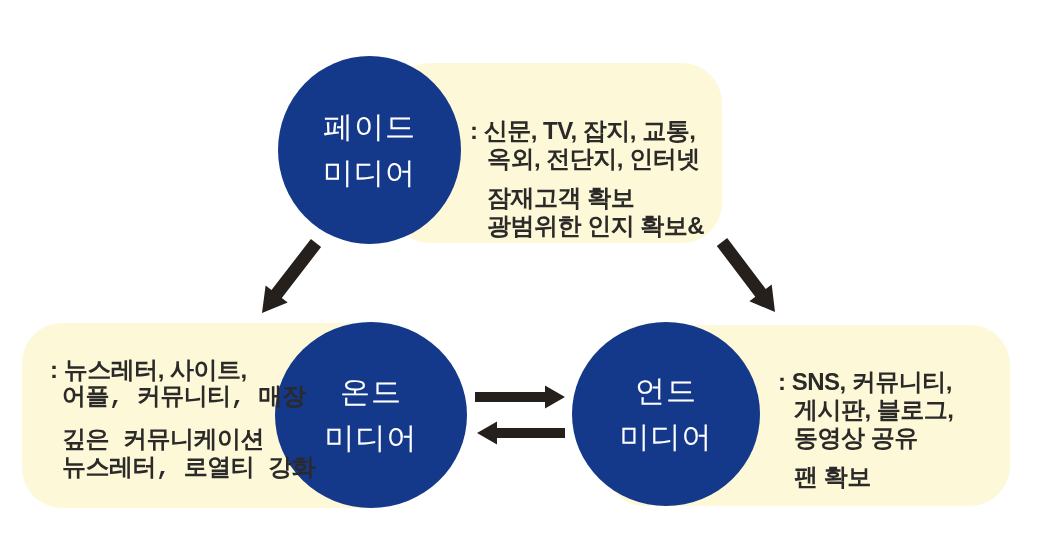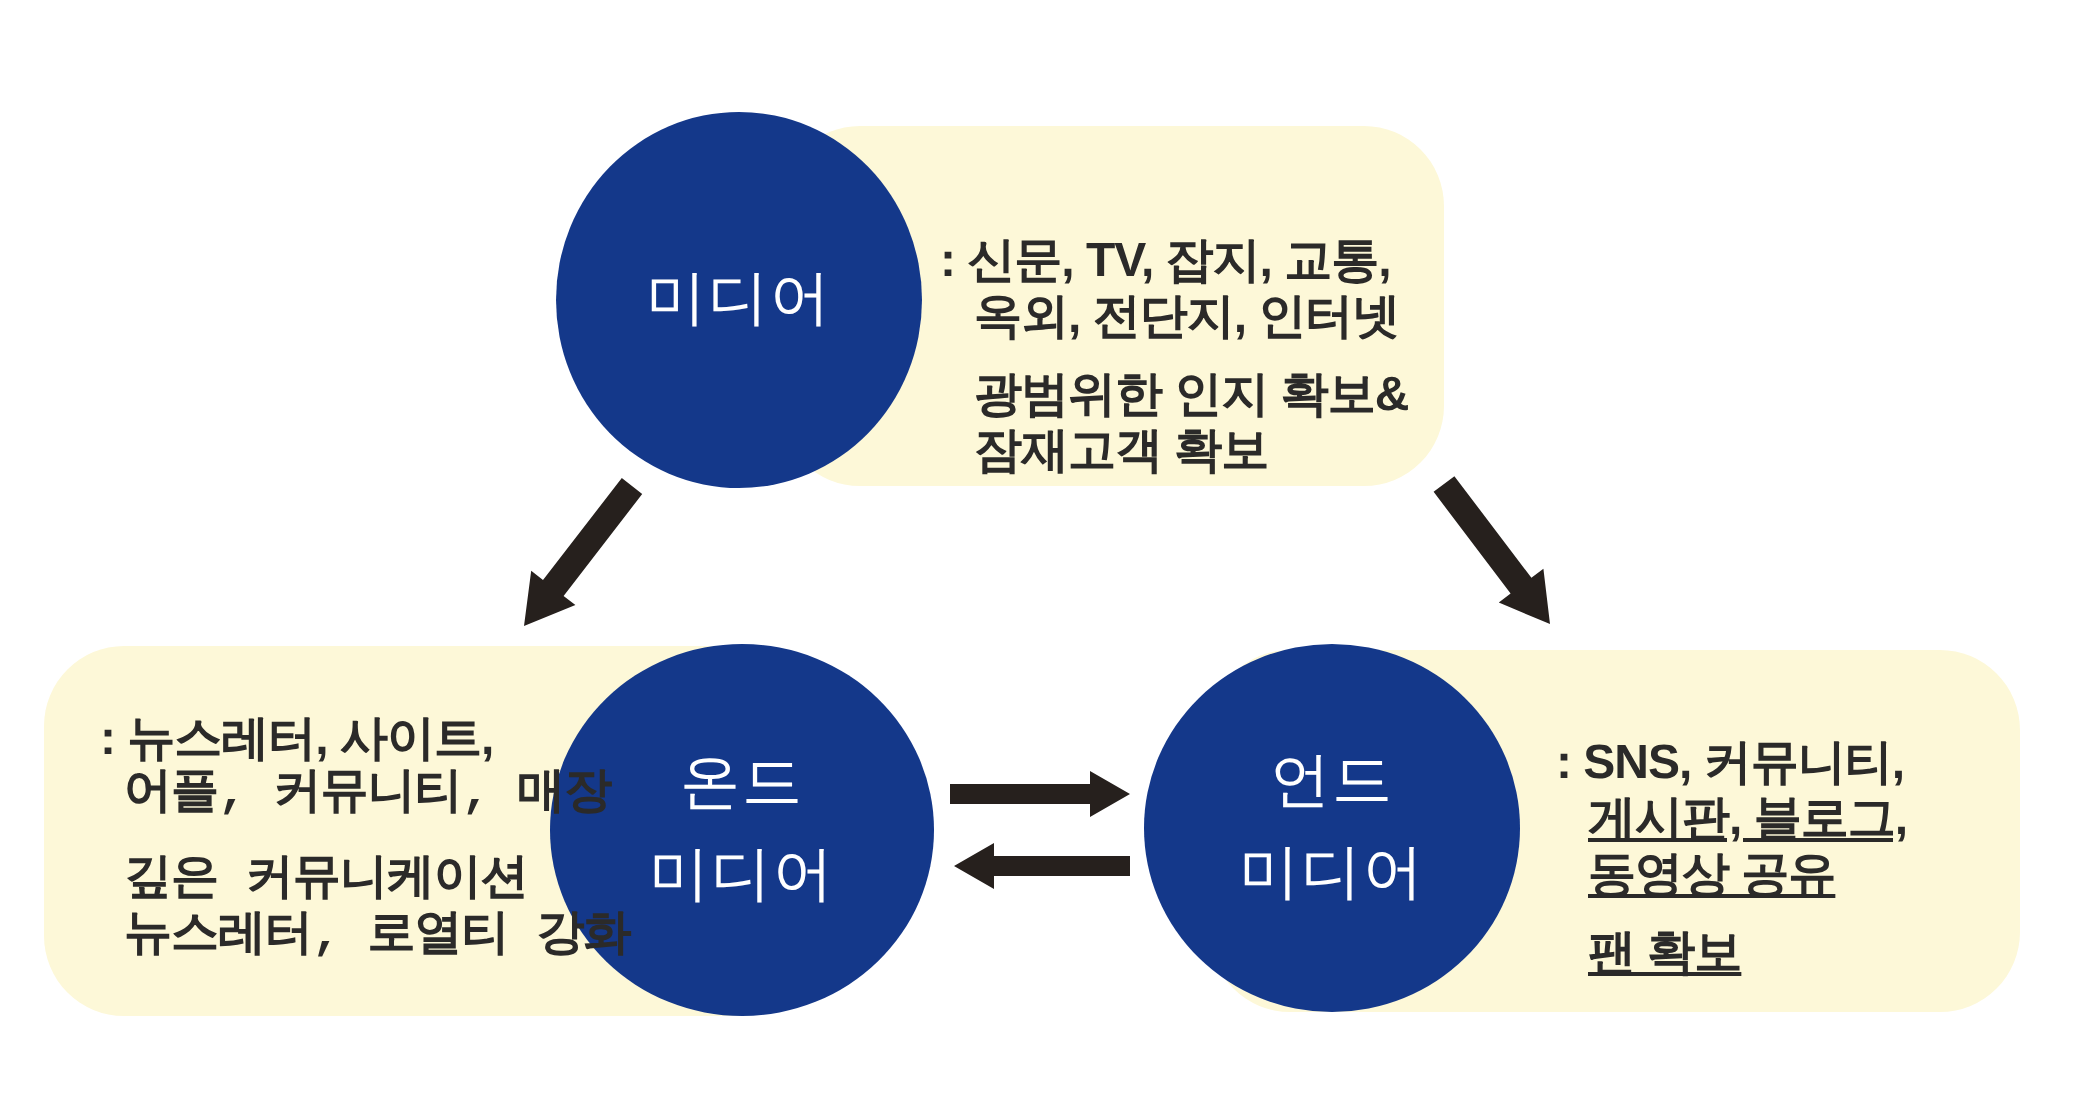"페이드" div { html: none -> <div>페이드</div> }
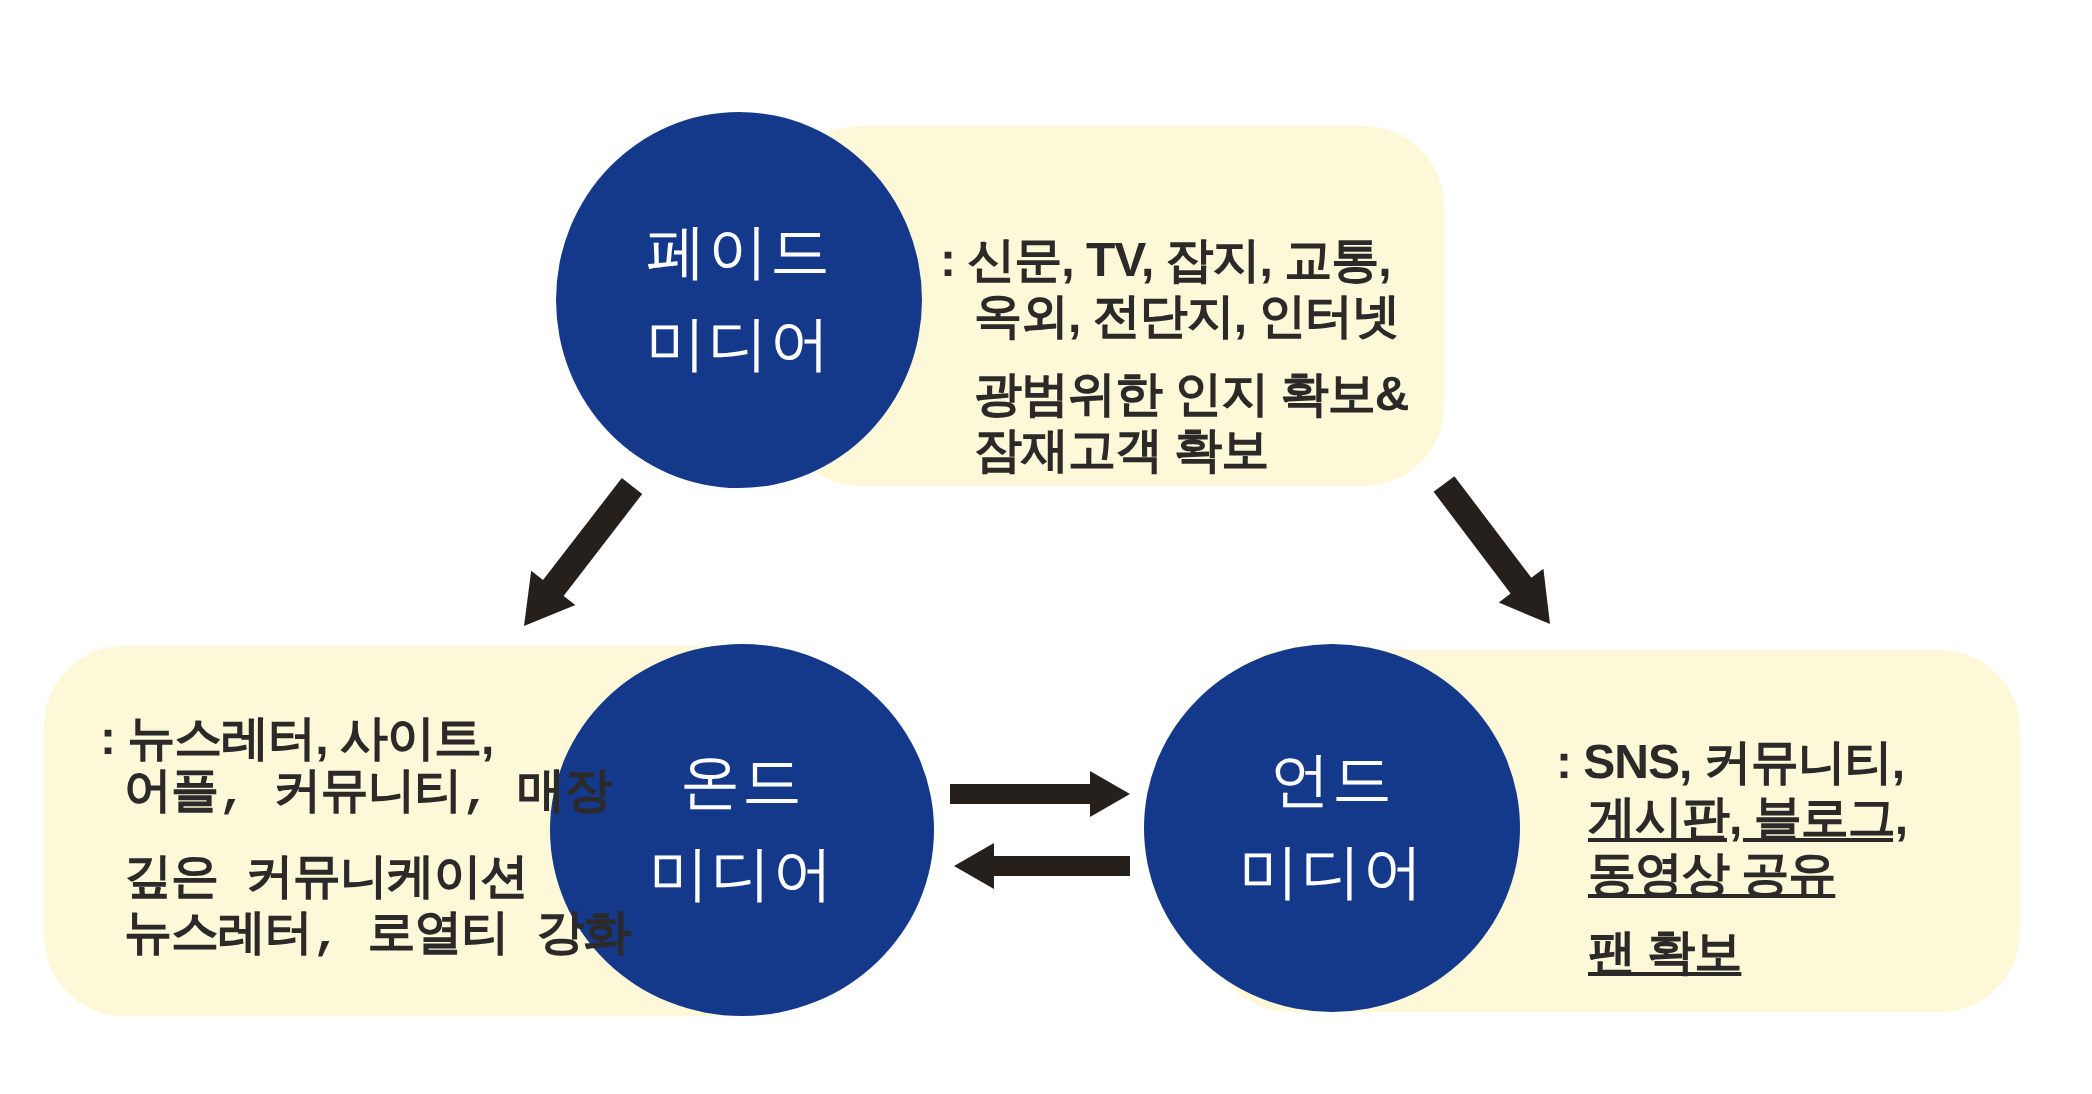"광범위한 인지 확보&" div.indent { order: before "잠재고객 확보" -> after "잠재고객 확보" }
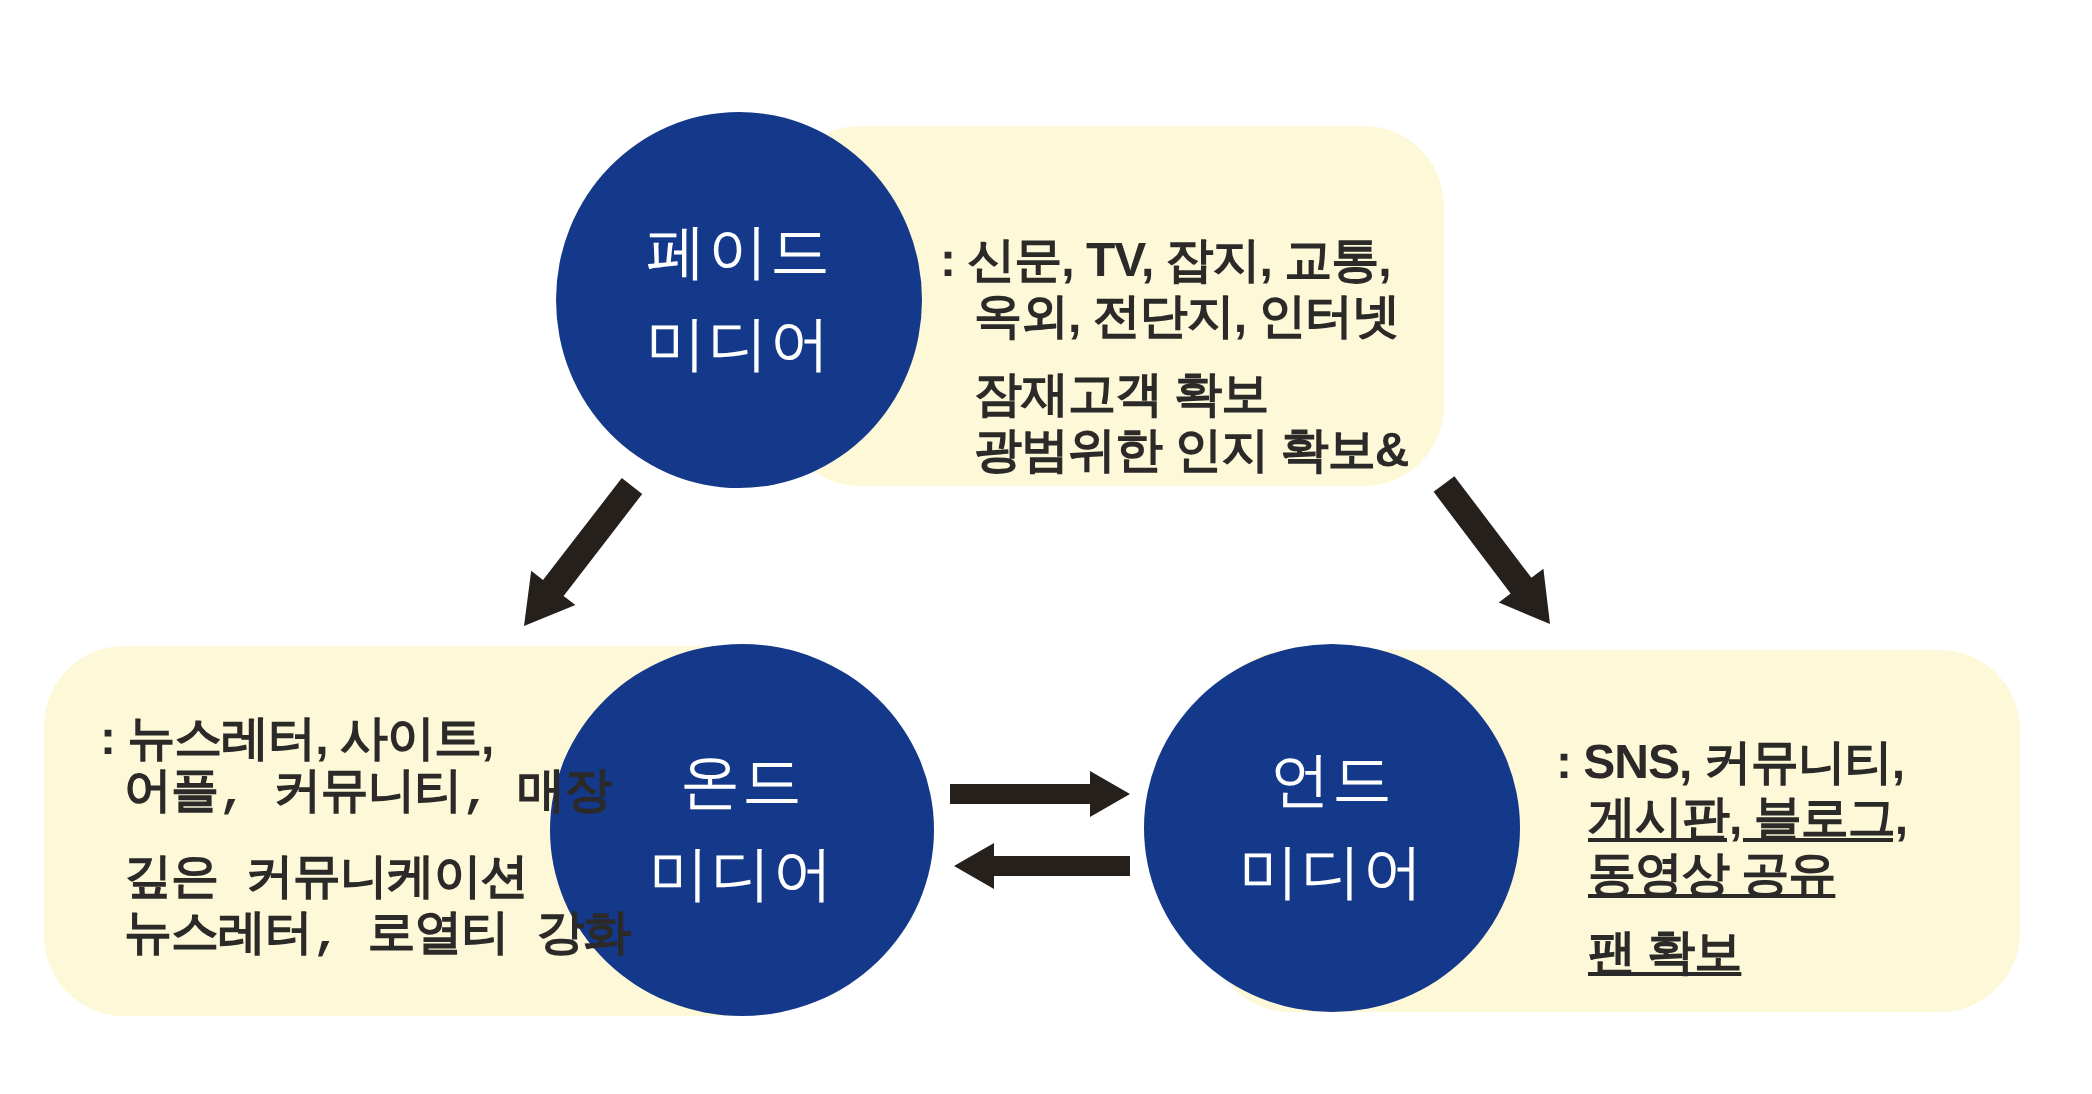"게시판, 블로그," .note-text.earned .indent { text-decoration: underline -> none }
